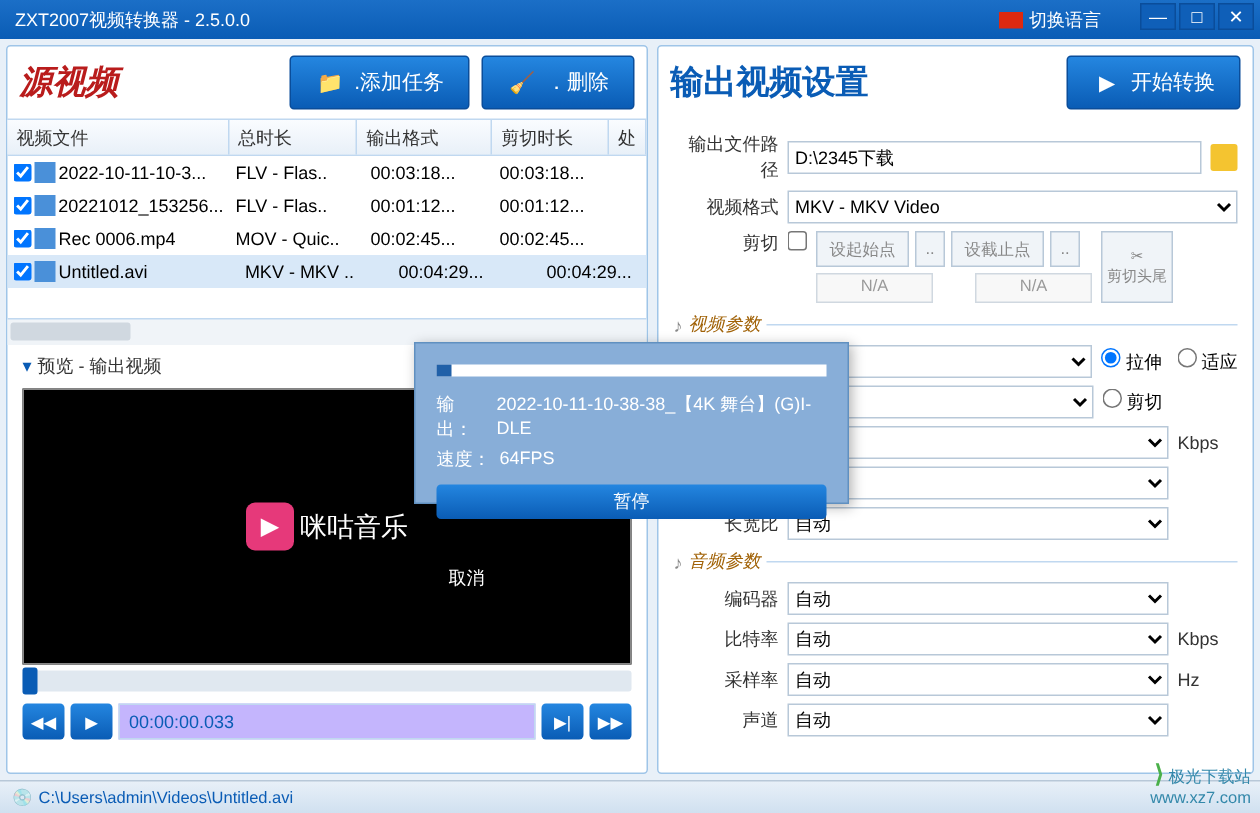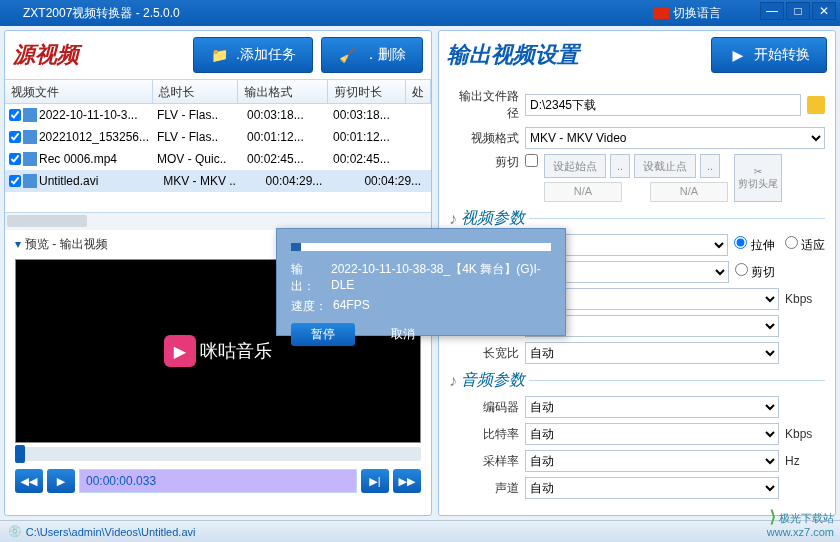"ZXT2007视频转换器 - 2.5.0.0" .titlebar { padding: 0 19px -> 0 6px }
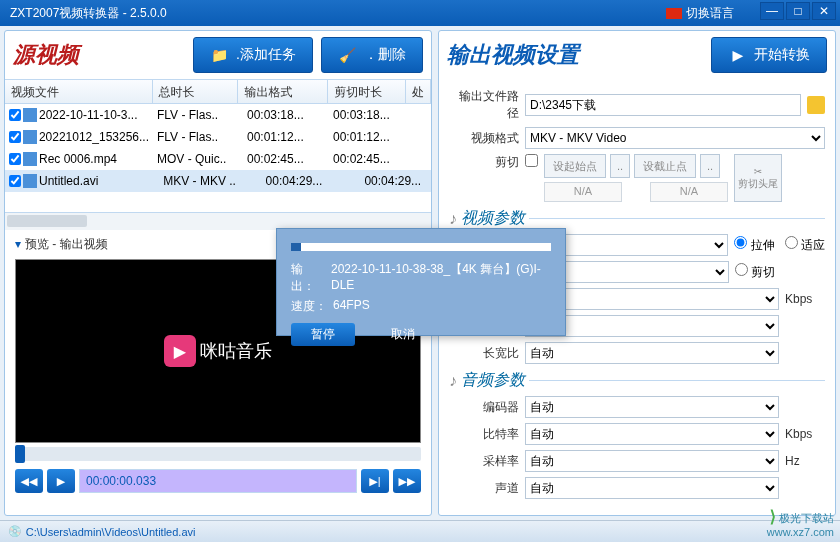"输出视频设置" .right-title { font-style: italic -> none }
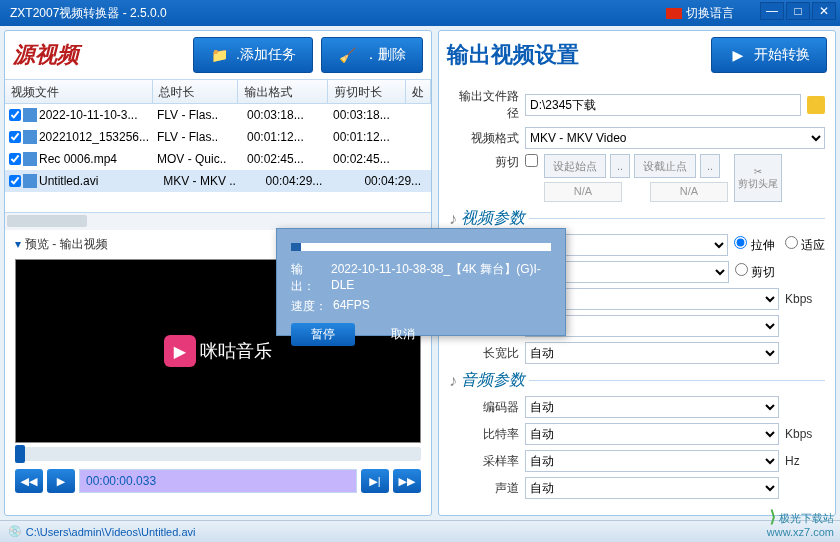"视频参数" .section-title { color: #0369a1 -> #a16207; font-size: 16px -> 12px }
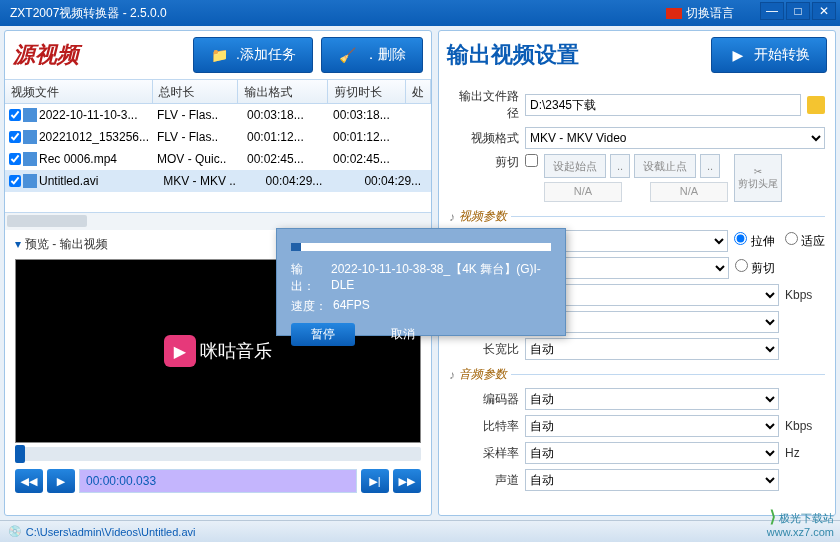"暂停" .prog-btns { flex-direction: none -> column; justify-content: none -> center }
